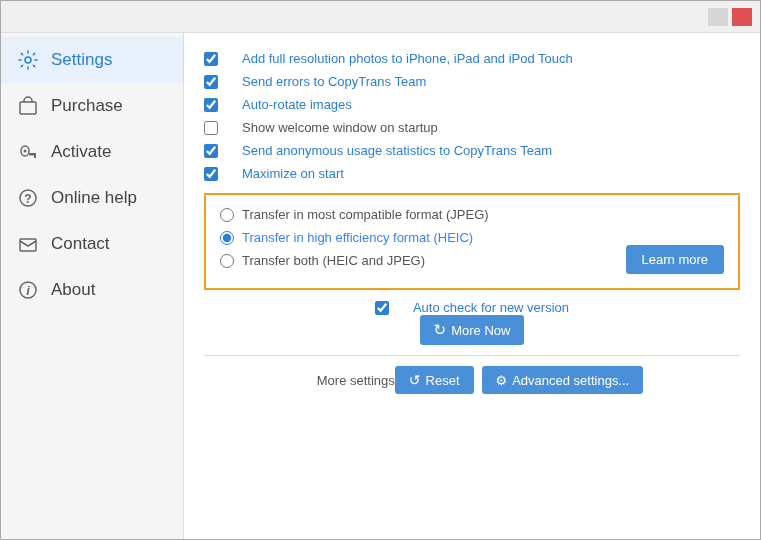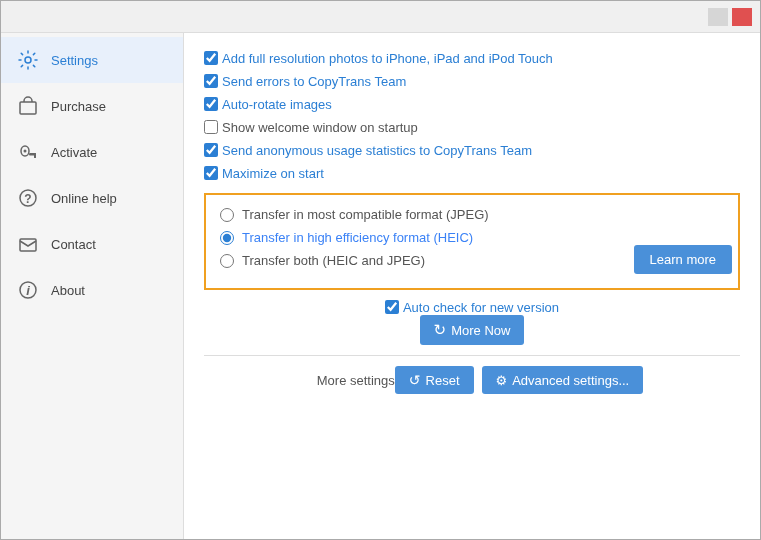"Settings" .sidebar-label { font-size: 13px -> 17px }
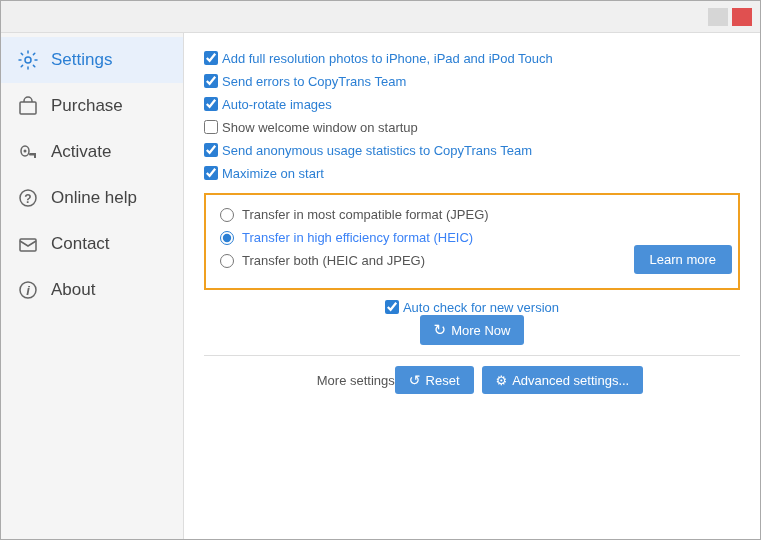"Add full resolution photos to" .checkbox-row { align-items: none -> center; gap: 4px -> 24px }
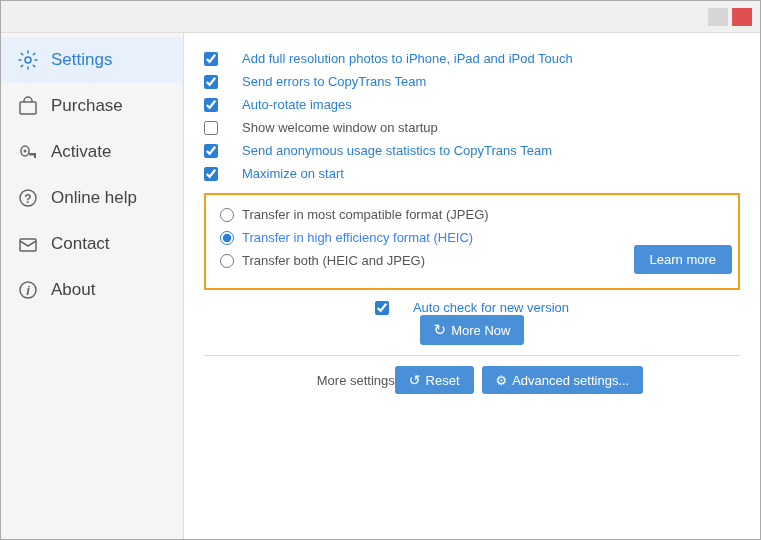"Learn more" .learn-more-btn { right: 6px -> 14px }
